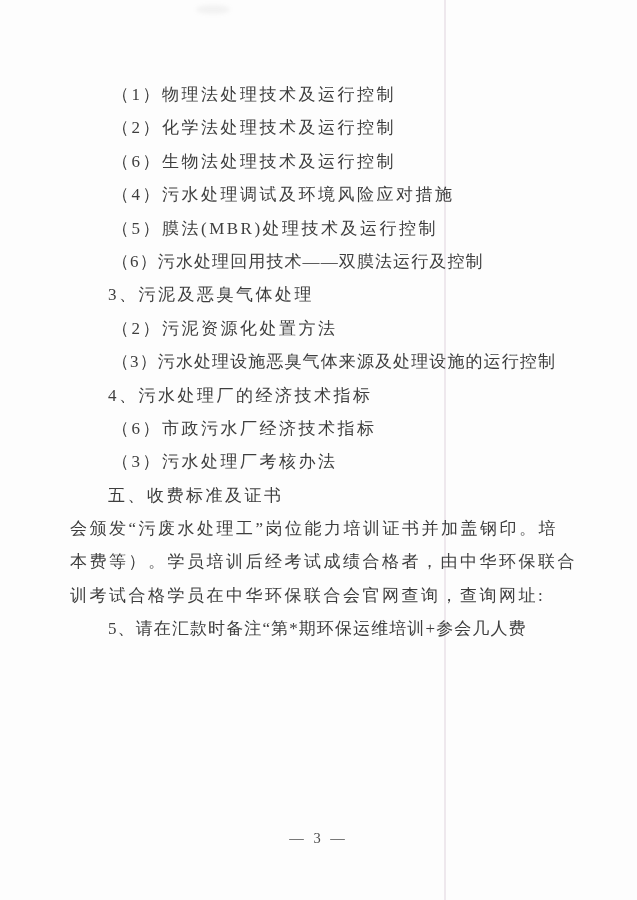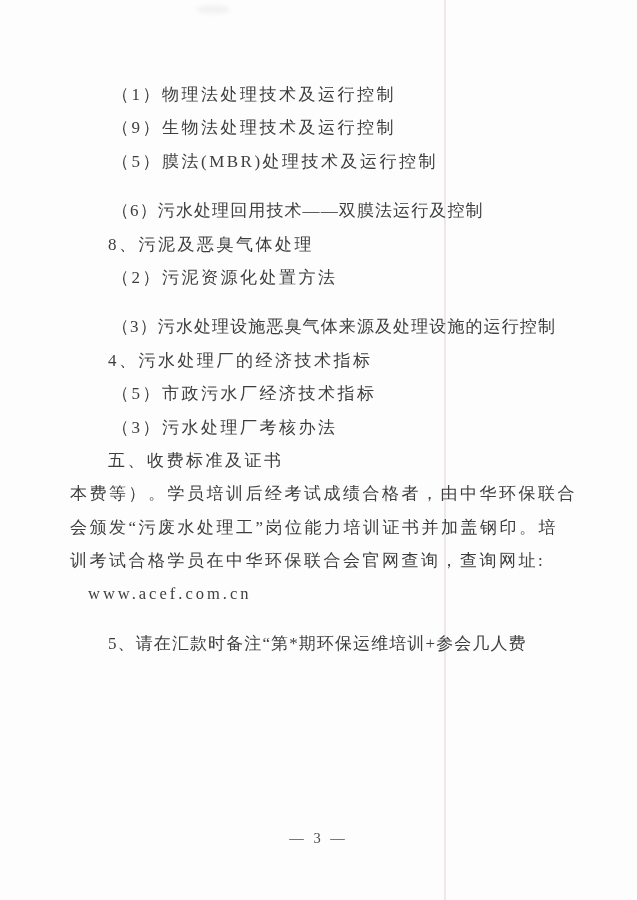"（2）化学法处理技术及运行控制" div.line { html: none -> <div>（2）化学法处理技术及运行控制</div> }
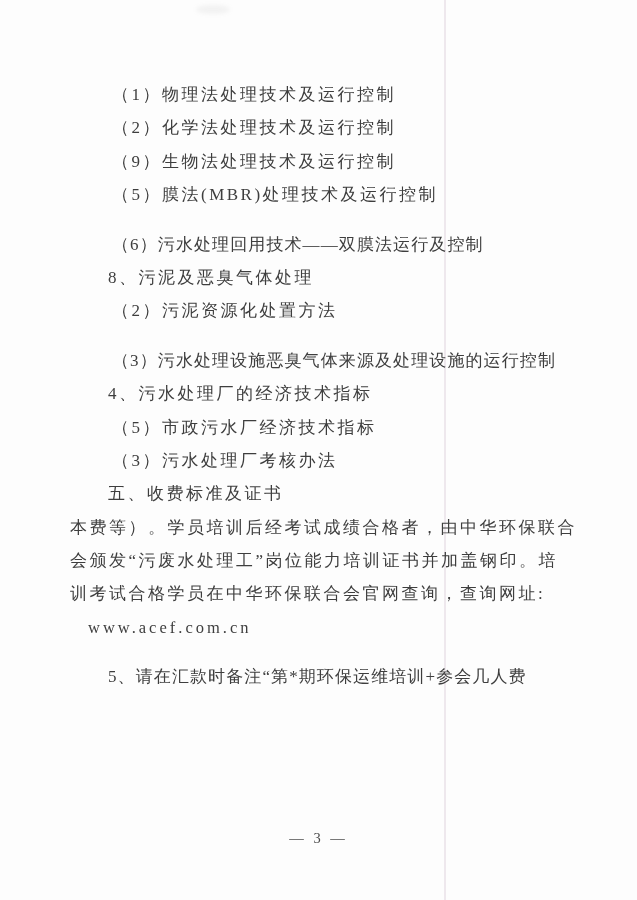"（9）生物法处理技术及运行控制" div.line { text: 9 -> 6 }
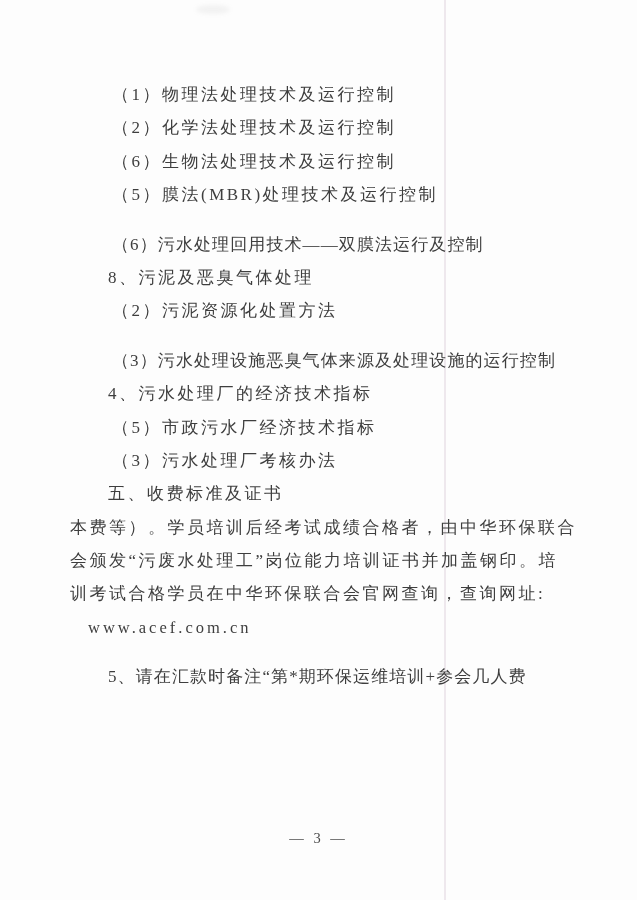"（4）污水处理调试及环境风险应对措施" div.line { html: none -> <div>（4）污水处理调试及环境风险应对措施</div> }
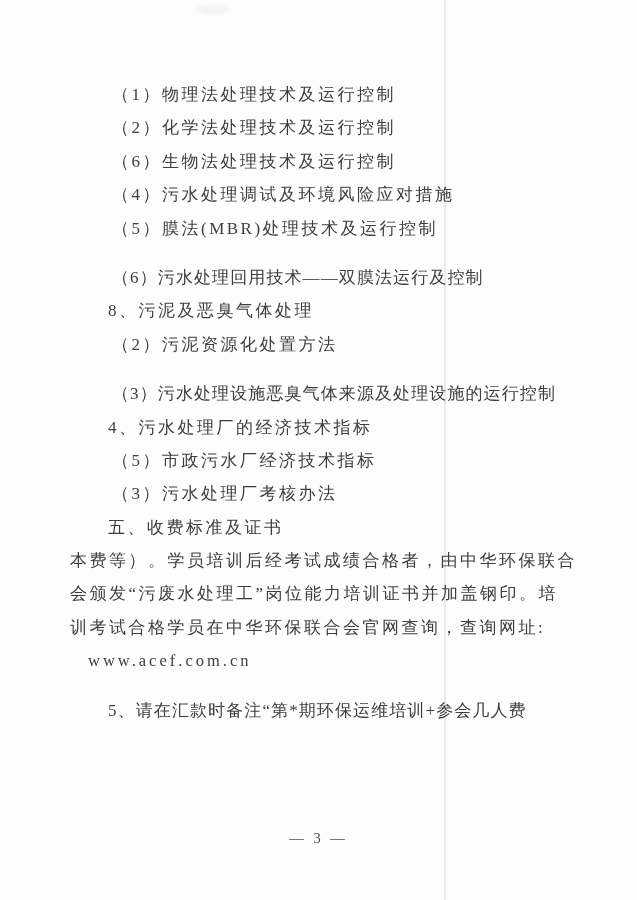"（6）污水处理回用技术——双膜法运行及控制" .tight { margin-top: 16px -> none }
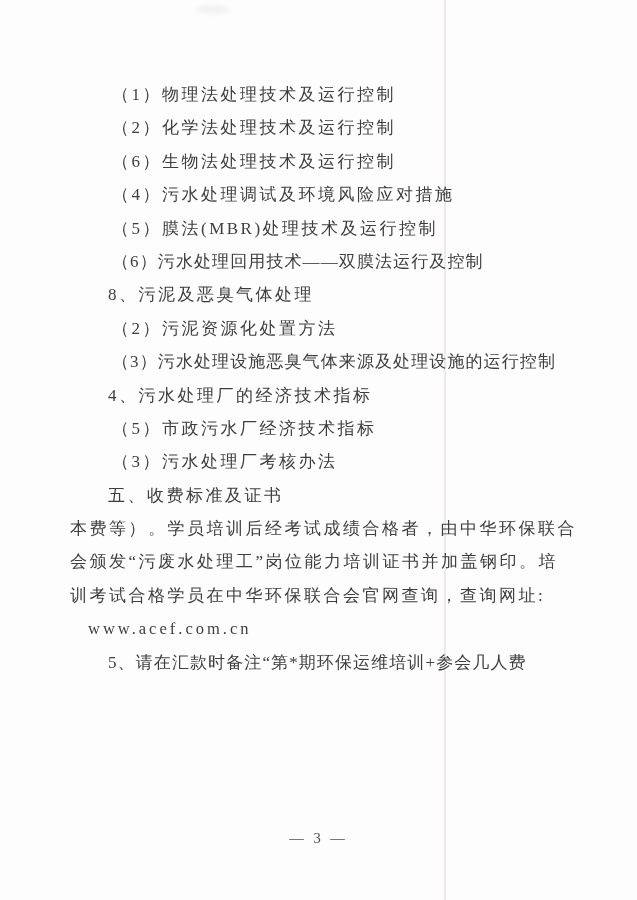"8、污泥及恶臭气体处理" div.line { text: 8 -> 3 }
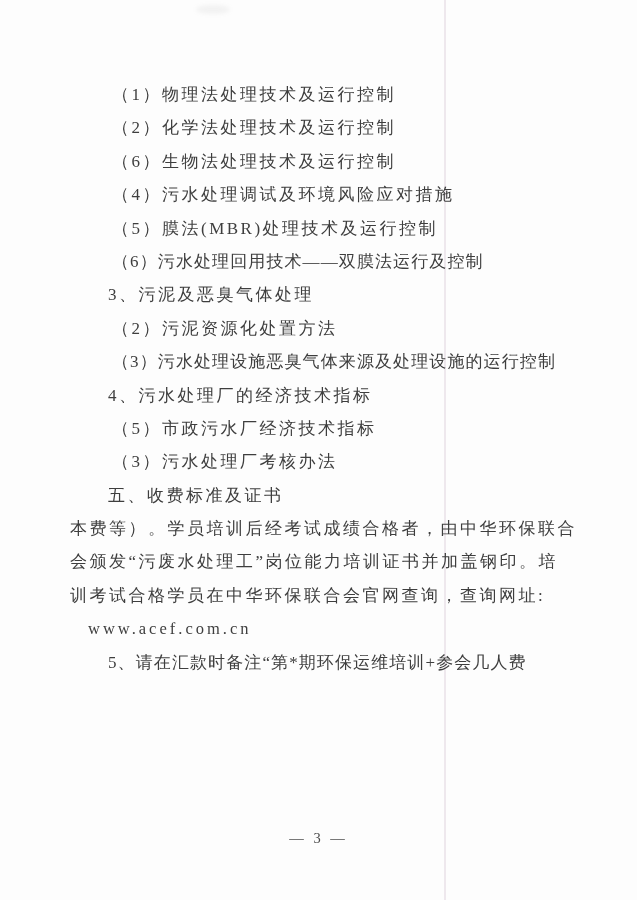"（5）市政污水厂经济技术指标" div.line { text: 5 -> 6 }
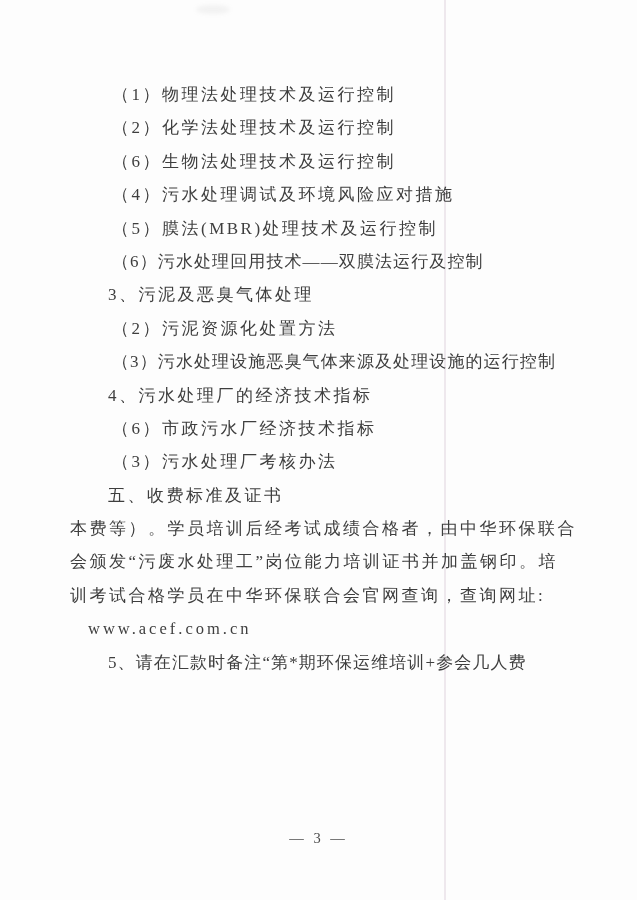"本费等）。学员培训后经考试成绩合格者，由中华环保联合" div.line { order: before "会颁发“污废水处理工”岗位能力培训证书并加盖钢印。培" -> after "会颁发“污废水处理工”岗位能力培训证书并加盖钢印。培" }
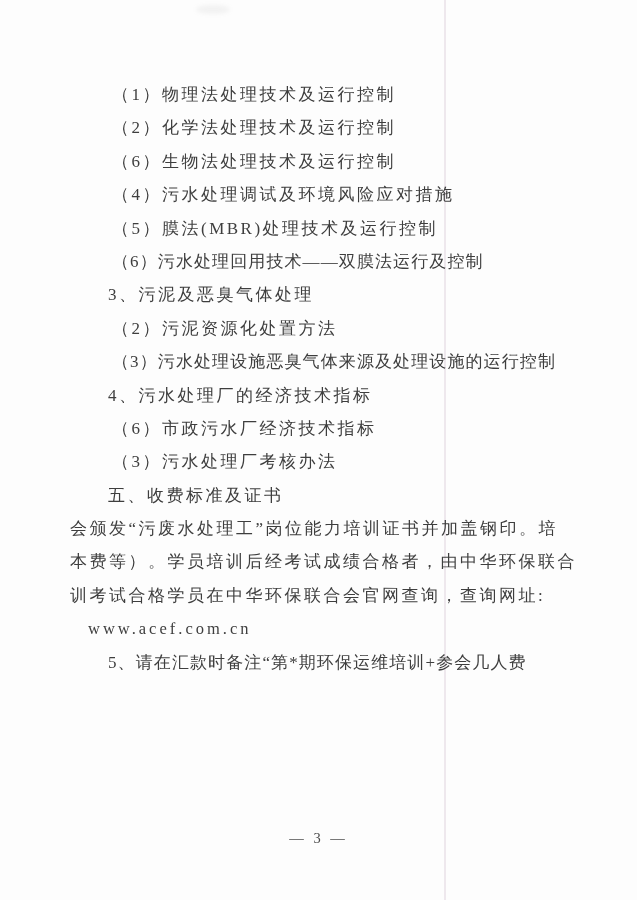"www.acef.com.cn" div.line { html: <div>www.acef.com.cn</div> -> none }
